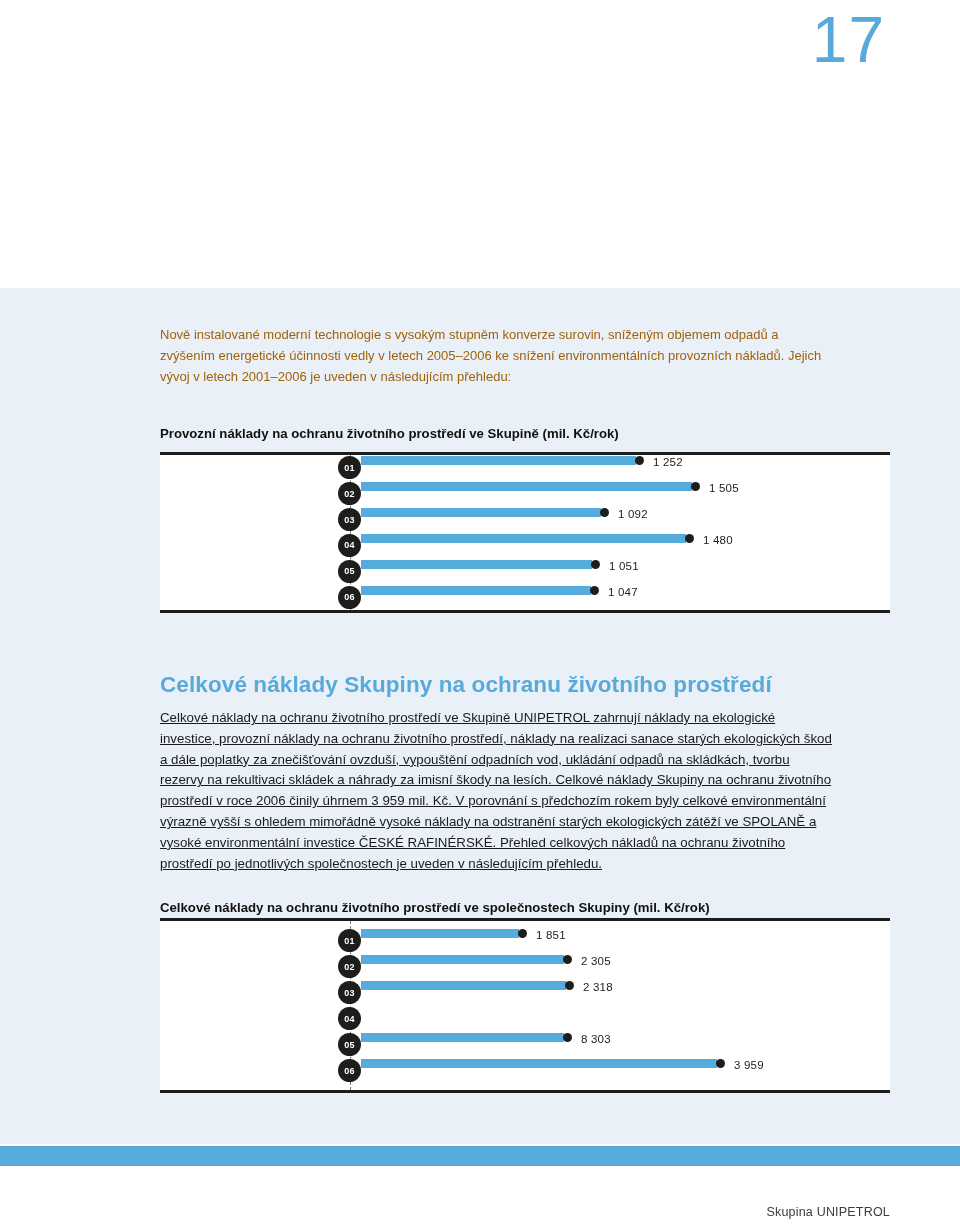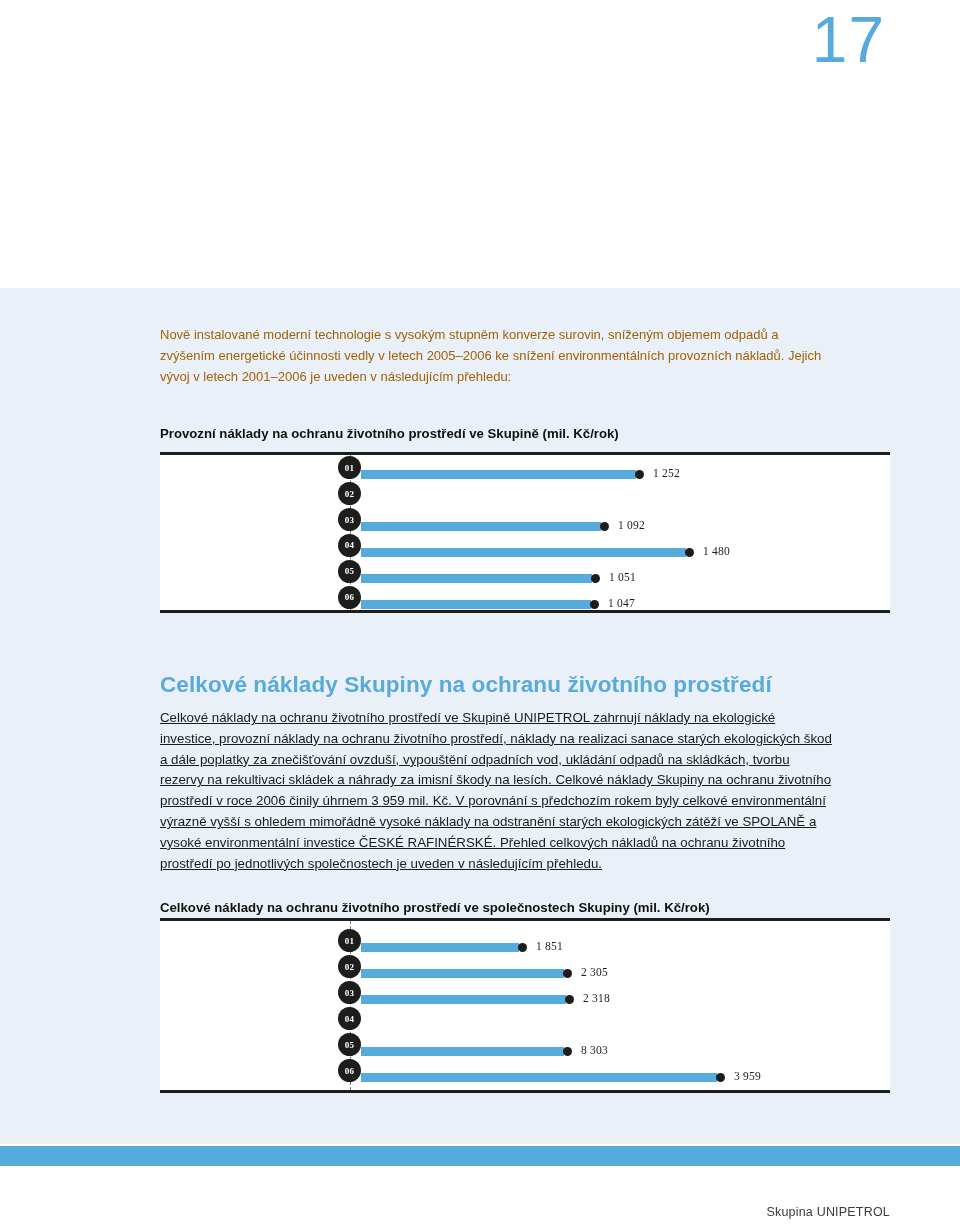"01" .bar-row { font-family: Liberation Serif, serif -> none }
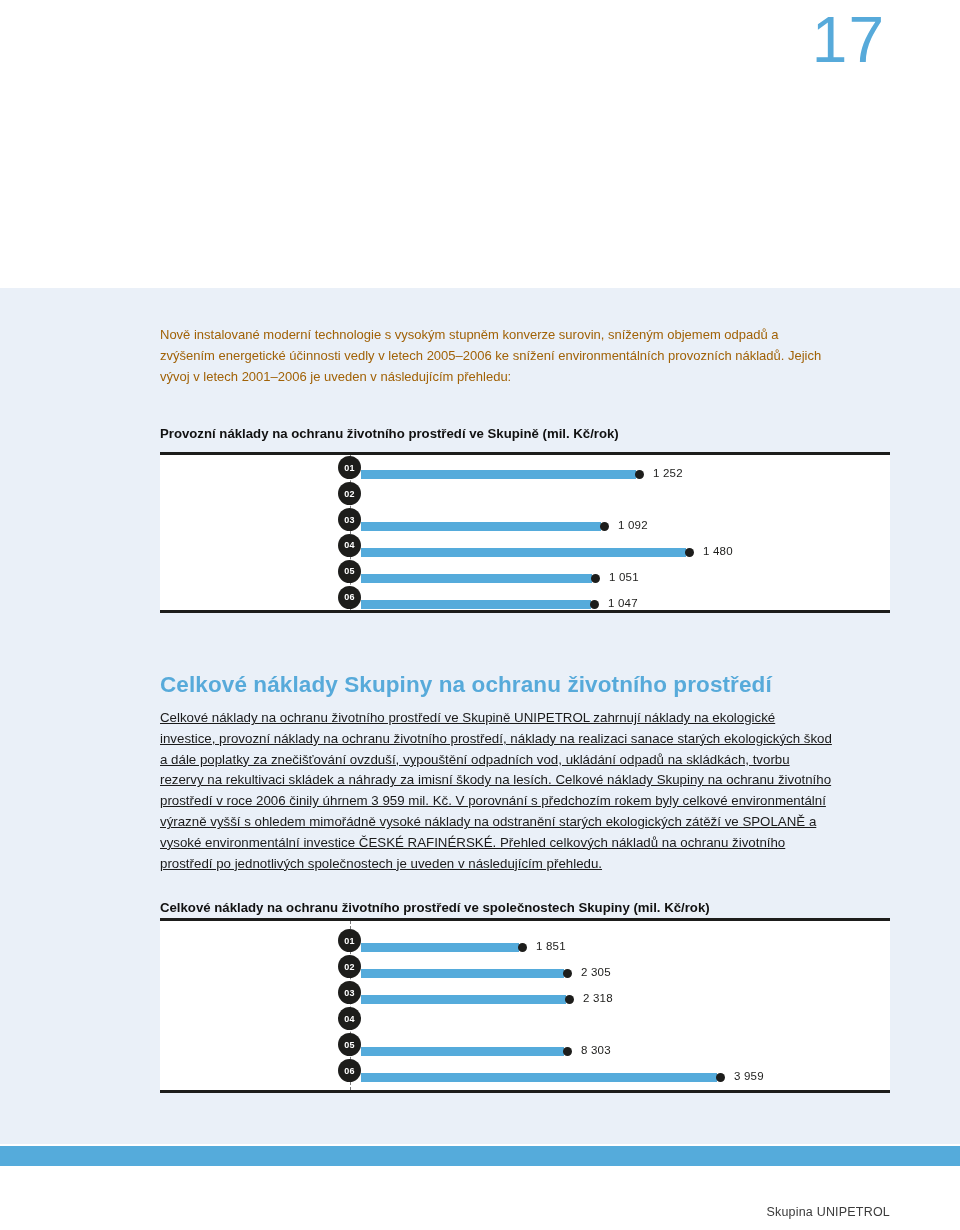"1 252" .bar-track { align-items: flex-end -> flex-start }
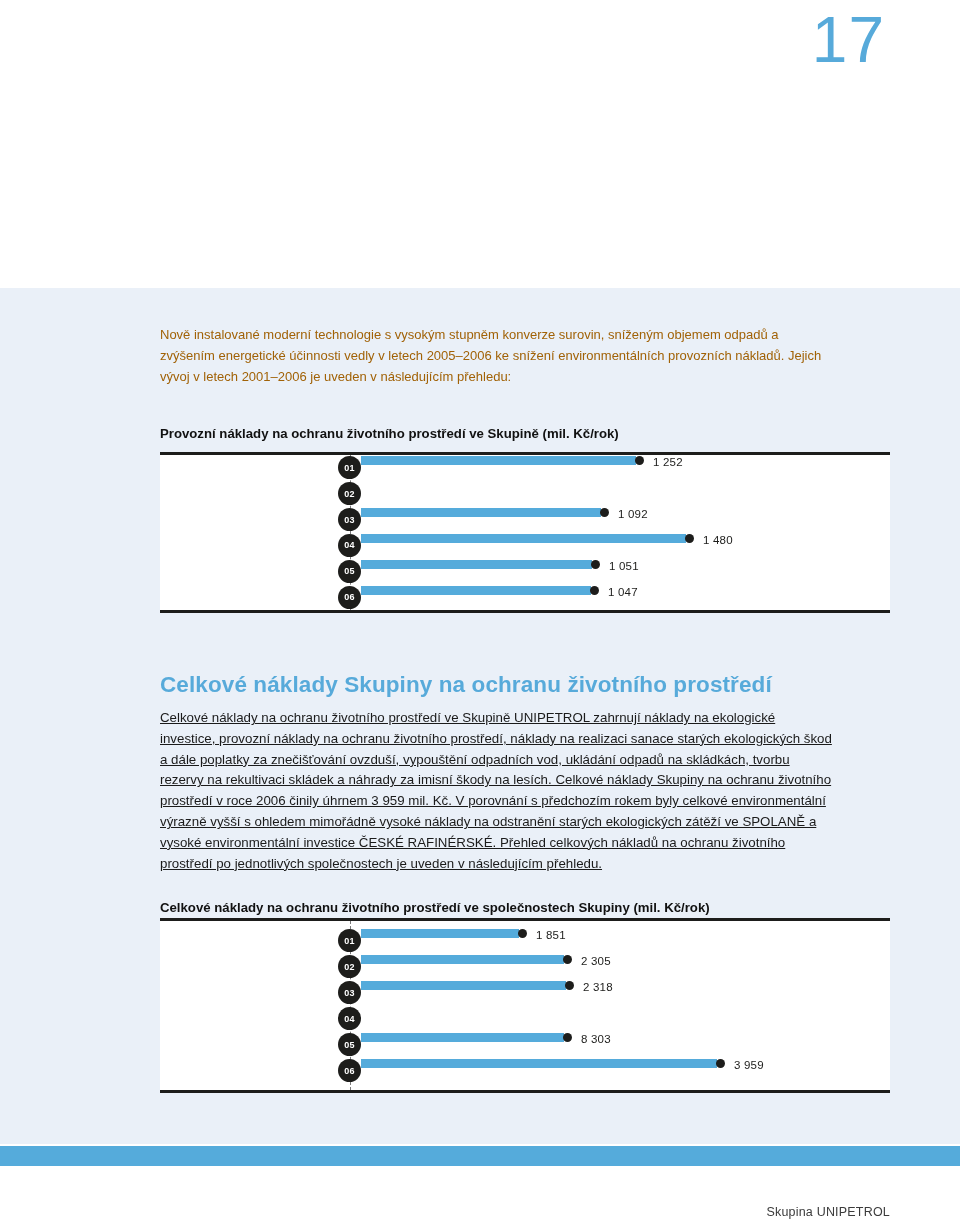"1 505" div.bar-track { html: none -> <div> <div></div> <div></div> <div>1 505</div> </div> }
